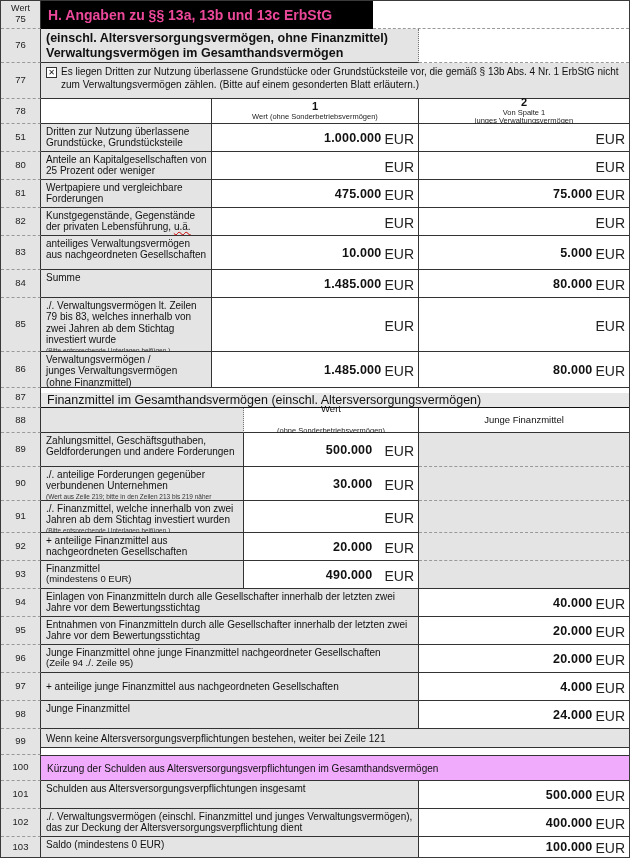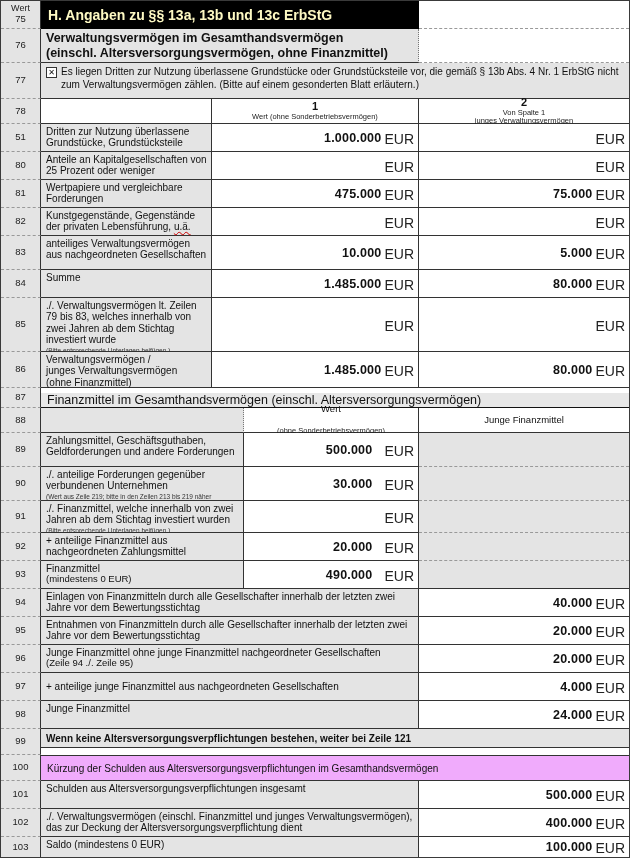"H. Angaben zu §§ 13a," .hblack { color: #fef9c3 -> #ec4899; width: 378px -> 332px }
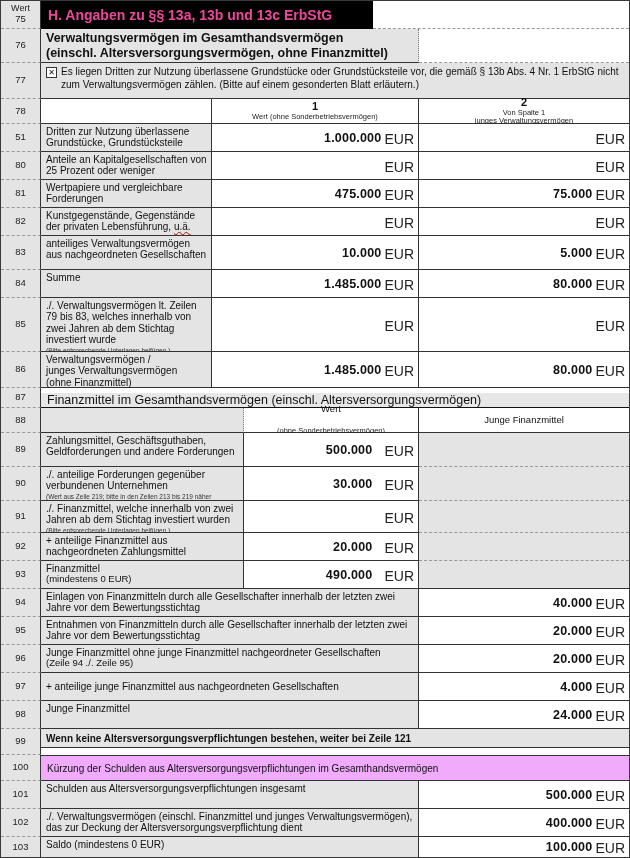"Verwaltungsvermögen im" span.blk { order: before "(einschl. Altersversorgungsvermögen," -> after "(einschl. Altersversorgungsvermögen," }
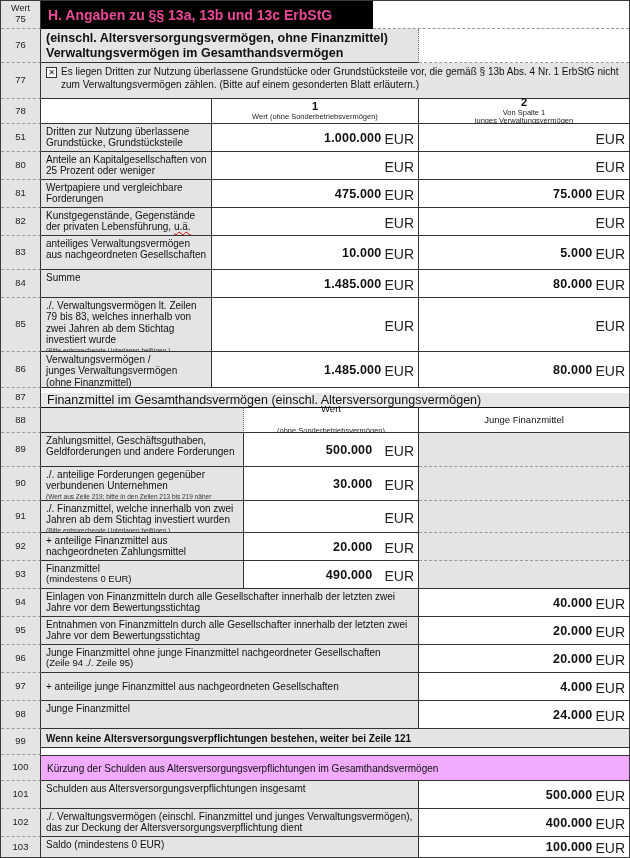"+ anteilige Finanzmittel aus" span { text: Zahlungsmittel -> Gesellschaften }
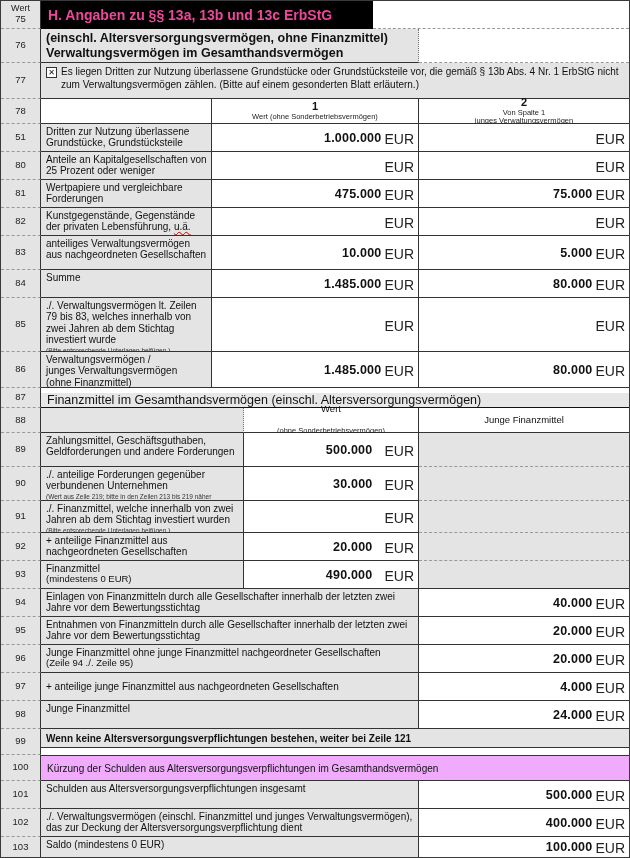"Wenn keine" .band99 { font-weight: bold -> normal }
